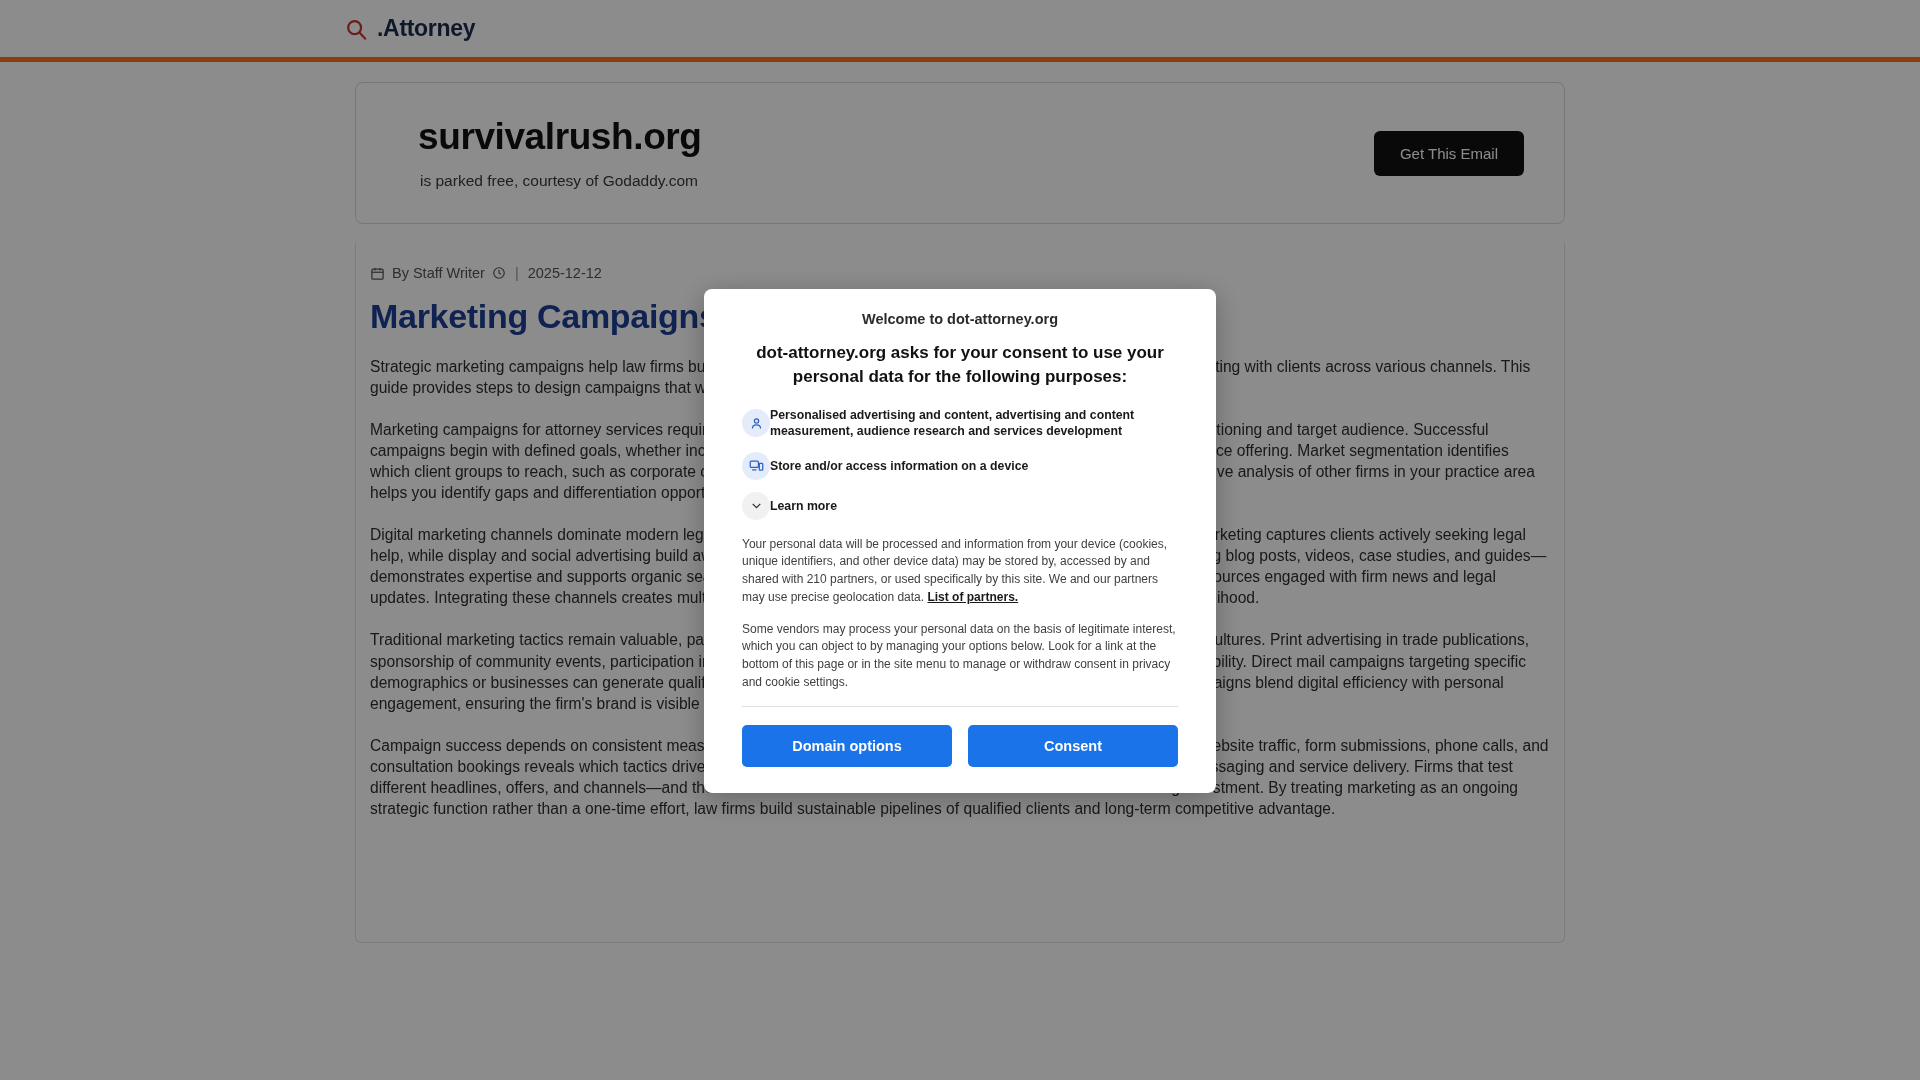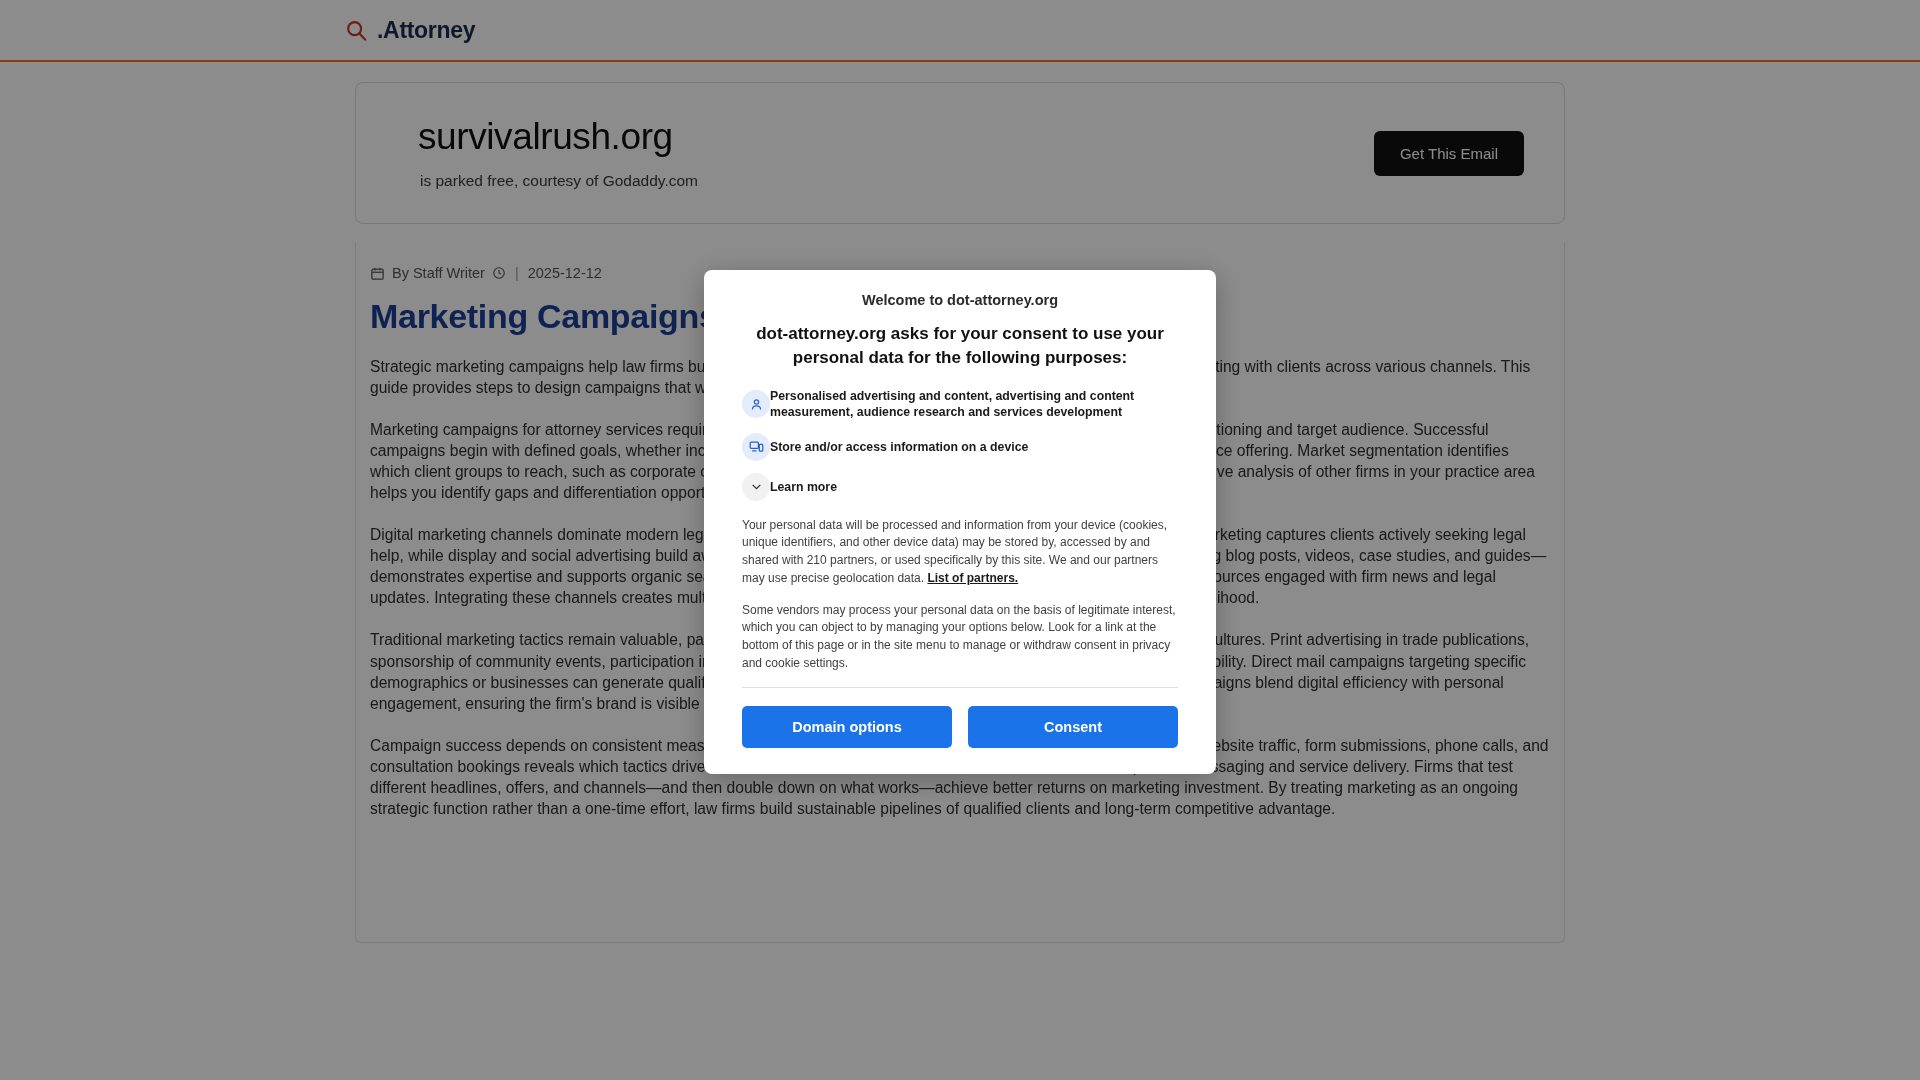".Attorney" .topbar { border-bottom: 2px solid #f97316 -> 5px solid #f97316 }
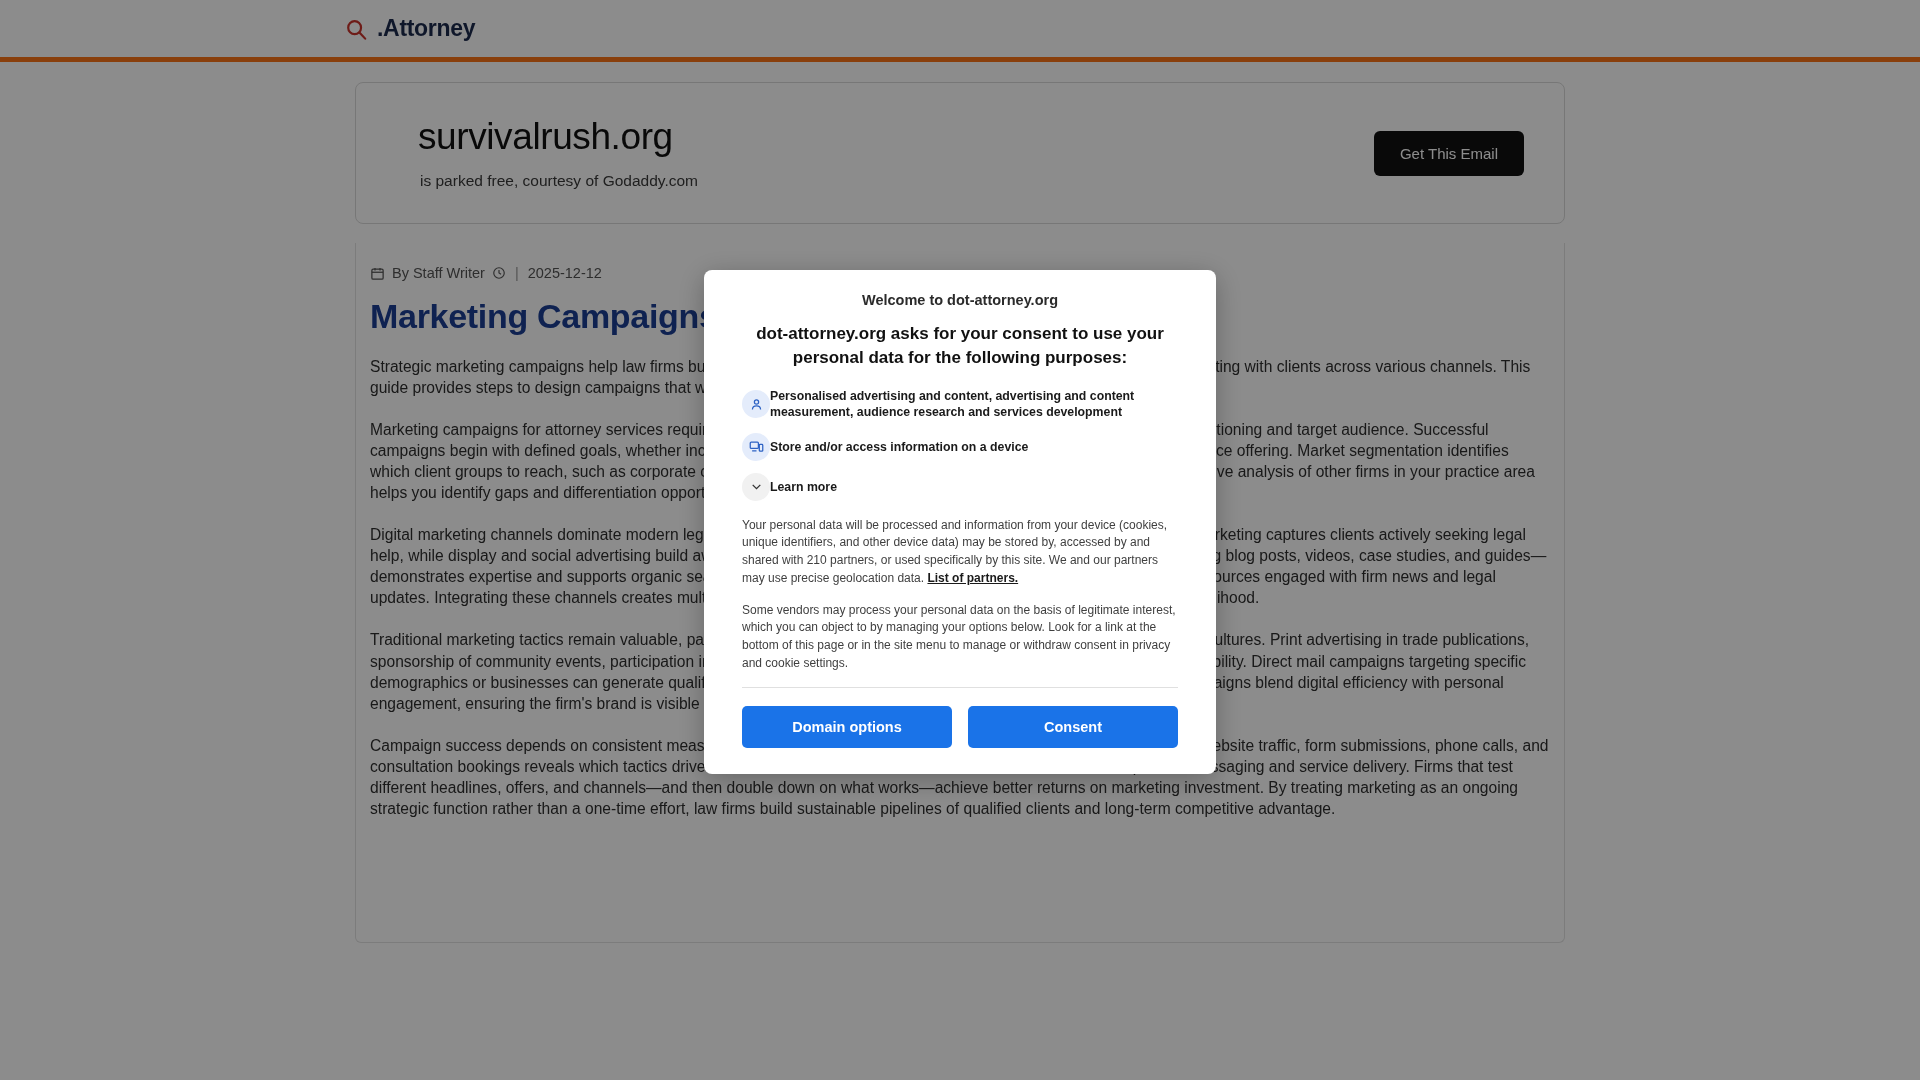"survivalrush.org" .domain-name { font-weight: normal -> bold }
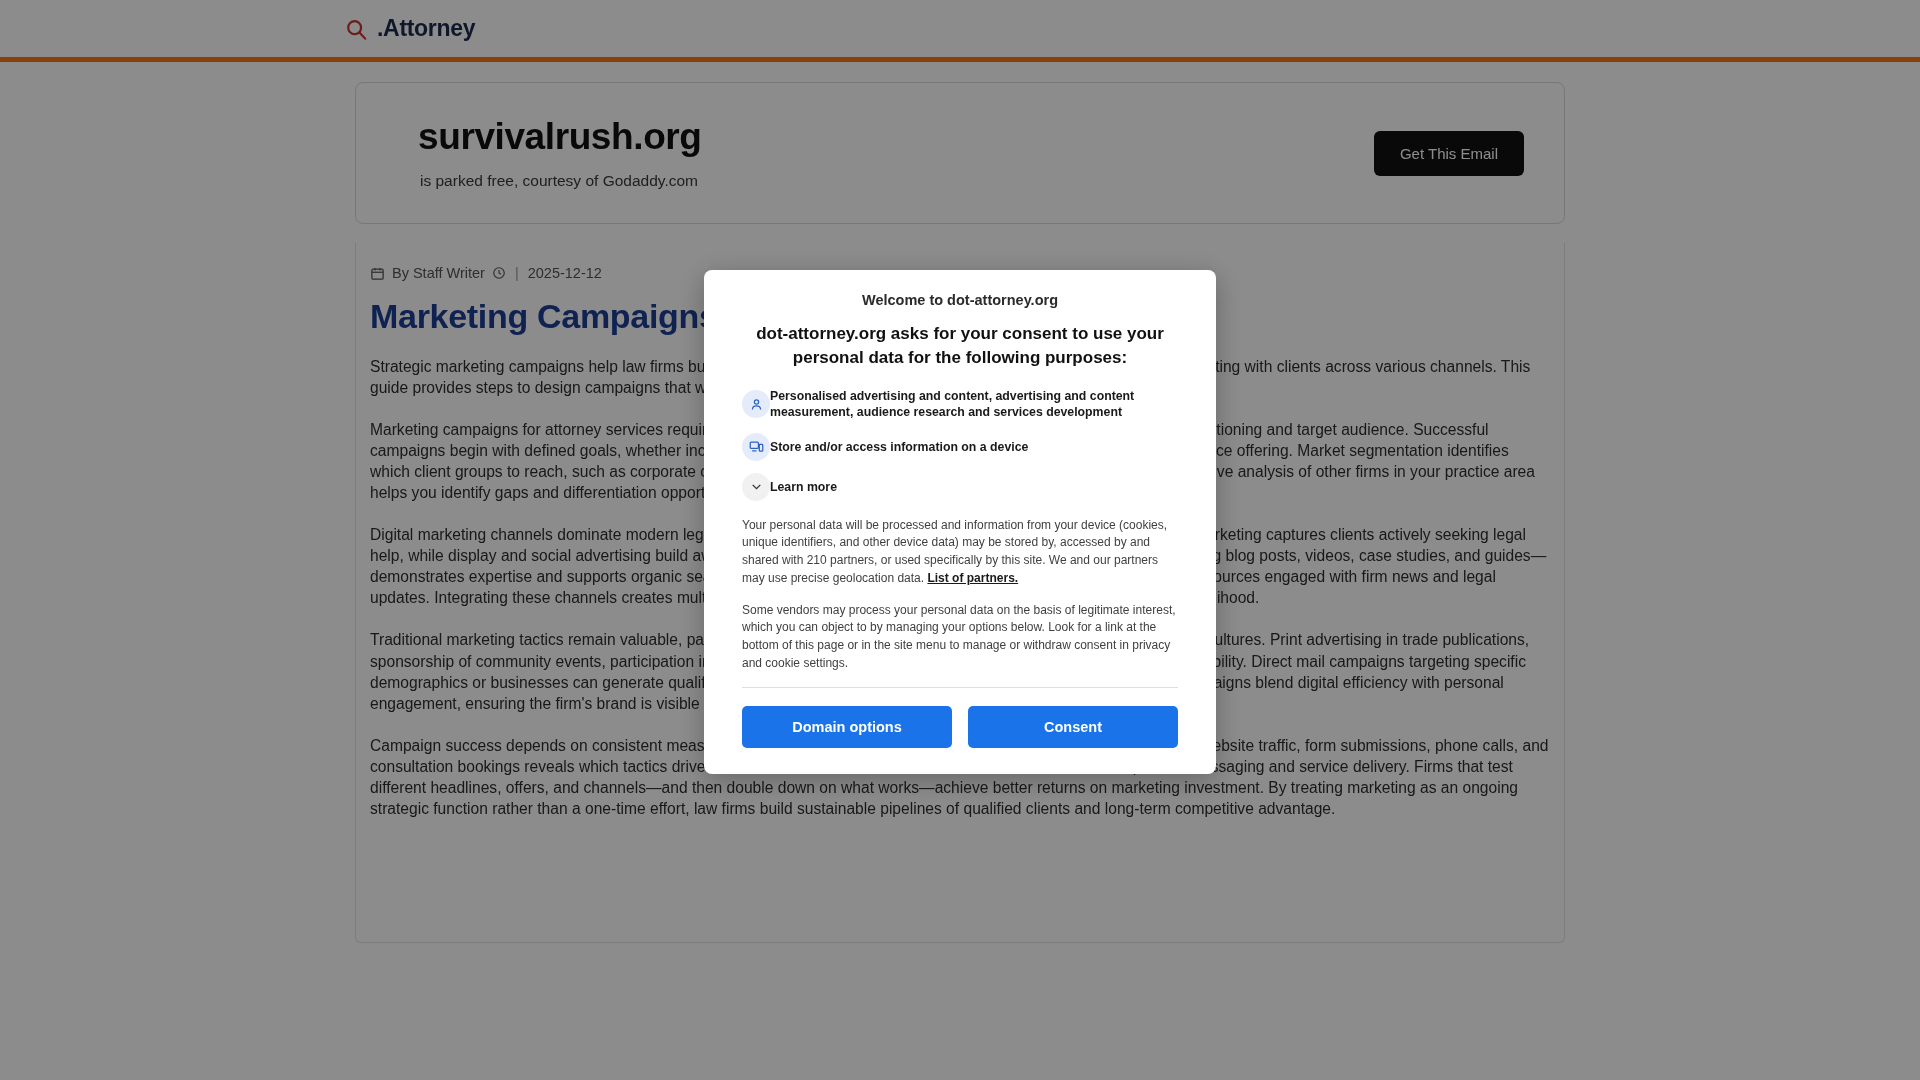"Welcome to dot-attorney.org" .modal { top: 270px -> 289px }
